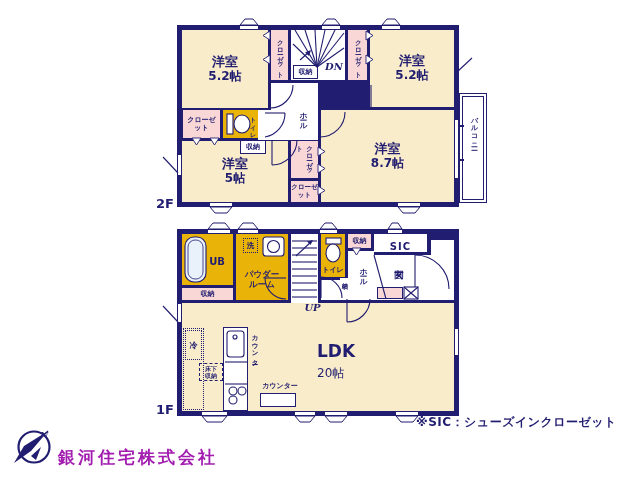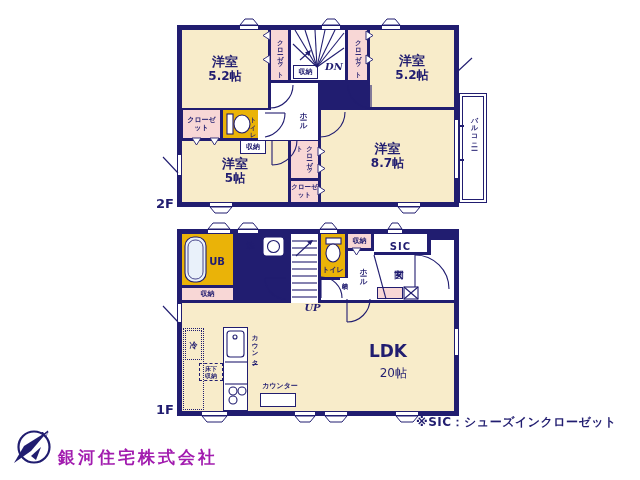"パウダー" div.room { html: none -> <div> <span><span>パウダー</span><br><span>ルーム</span></span> </div> }
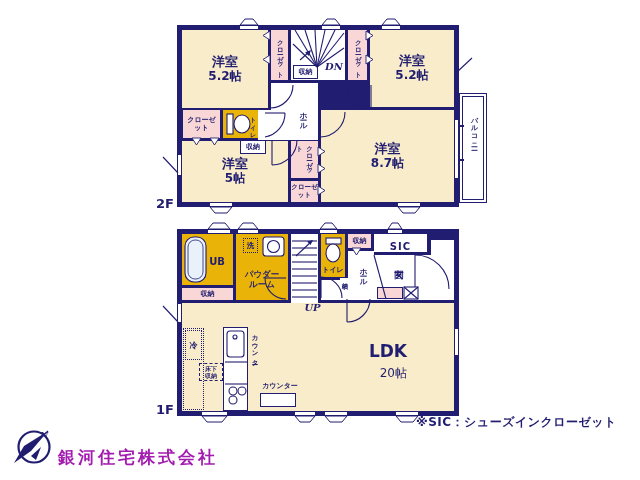"LDK" div.abs { text-align: right -> left }
